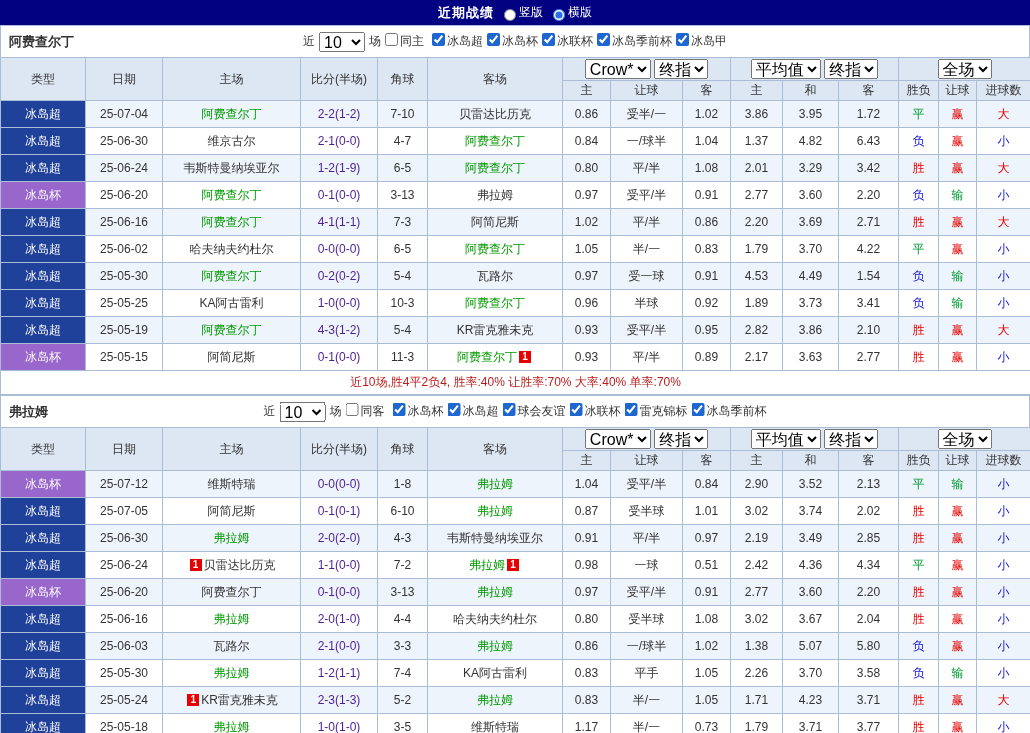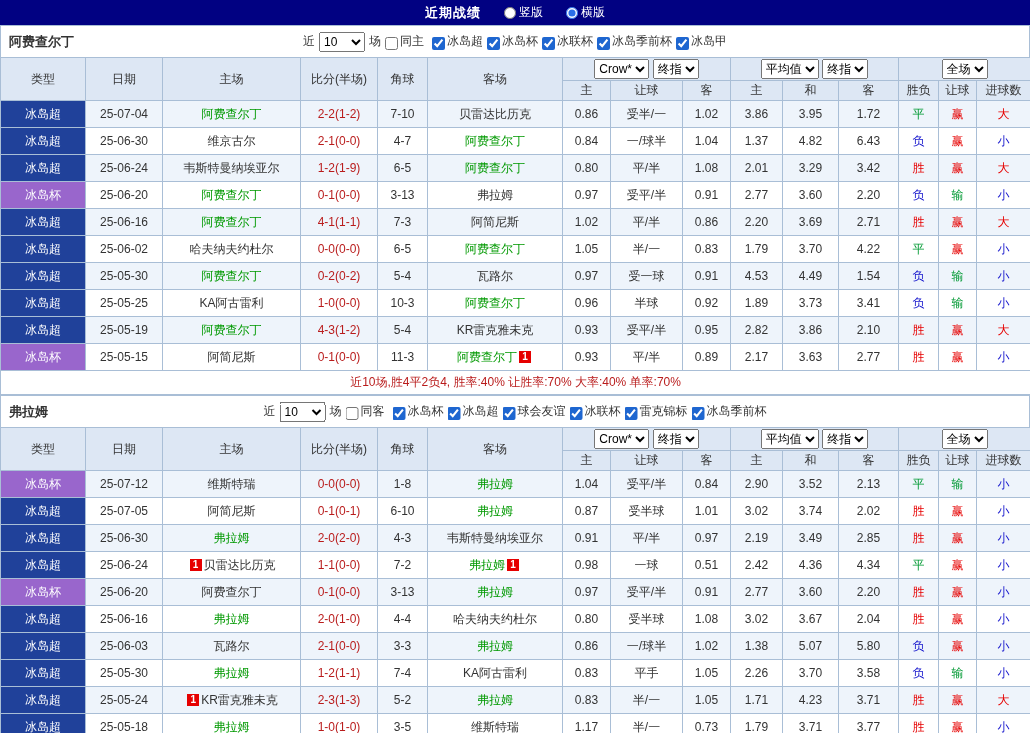"近期战绩" .topbar { gap: 23px -> 10px }
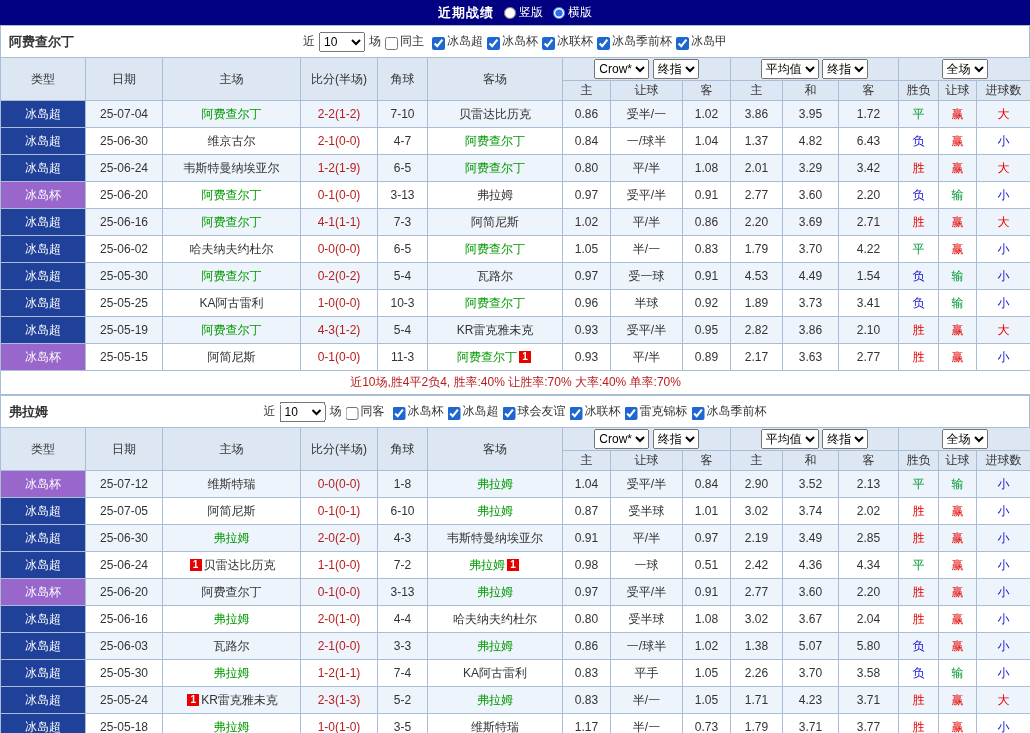"竖版" .radio-opt { align-items: center -> flex-end }
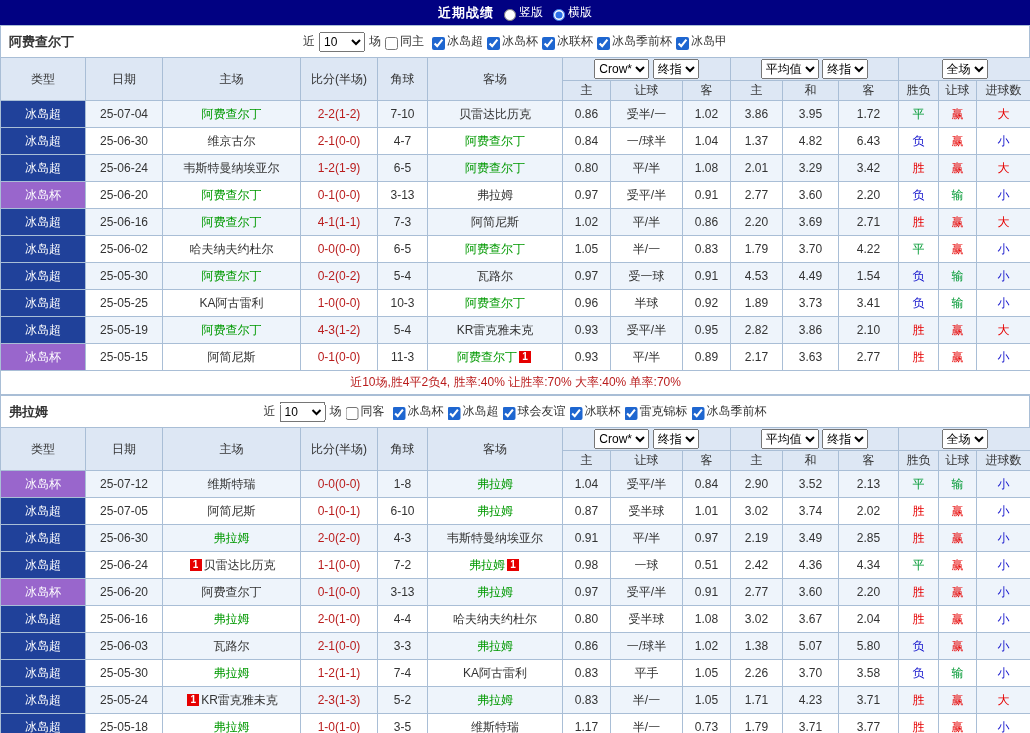"10" .filters select,.sel-cell select { font-size: 12px -> 16px }
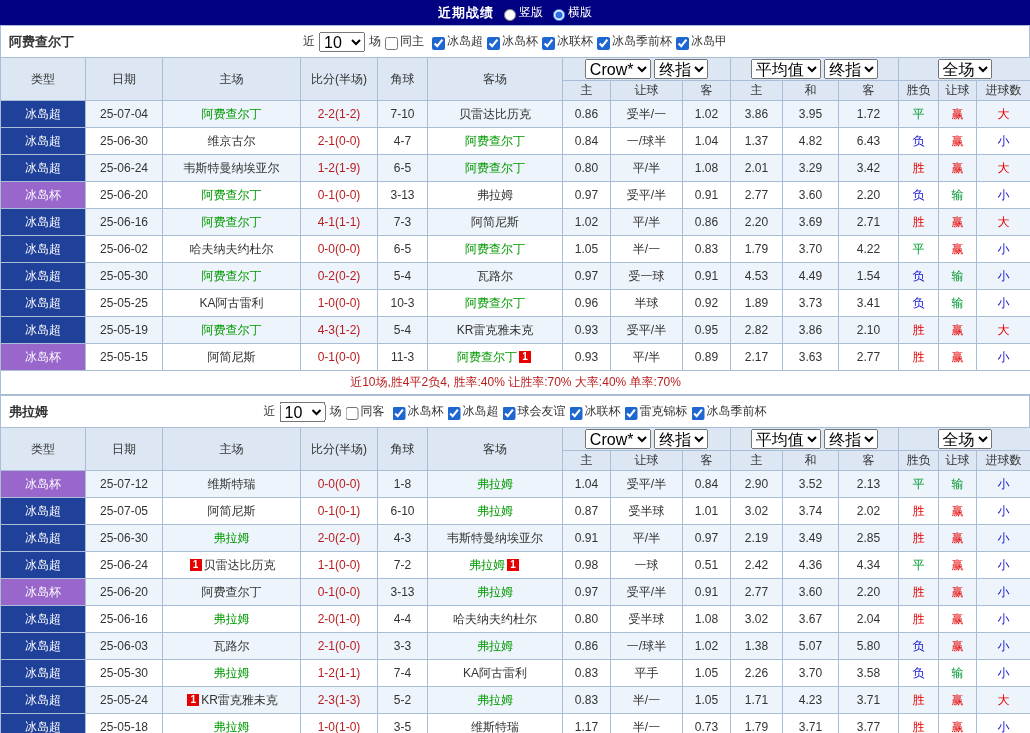"同主" .cb { align-items: flex-end -> flex-start }
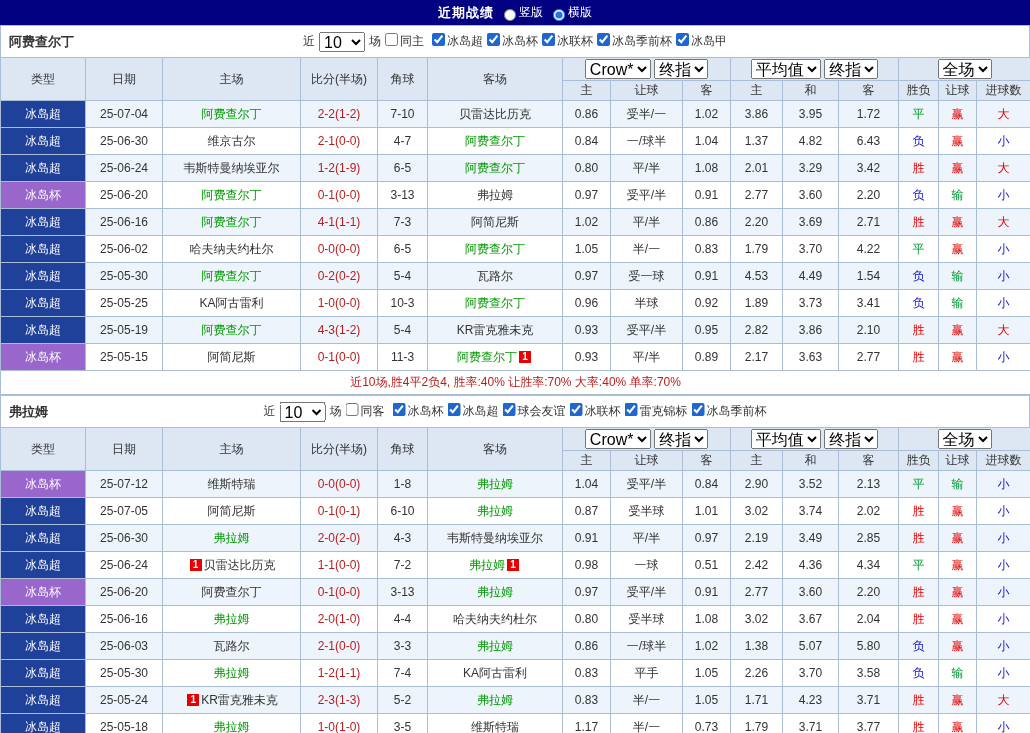"2-2(1-2)" .score { color: #b91c1c -> #4c1d95 }
